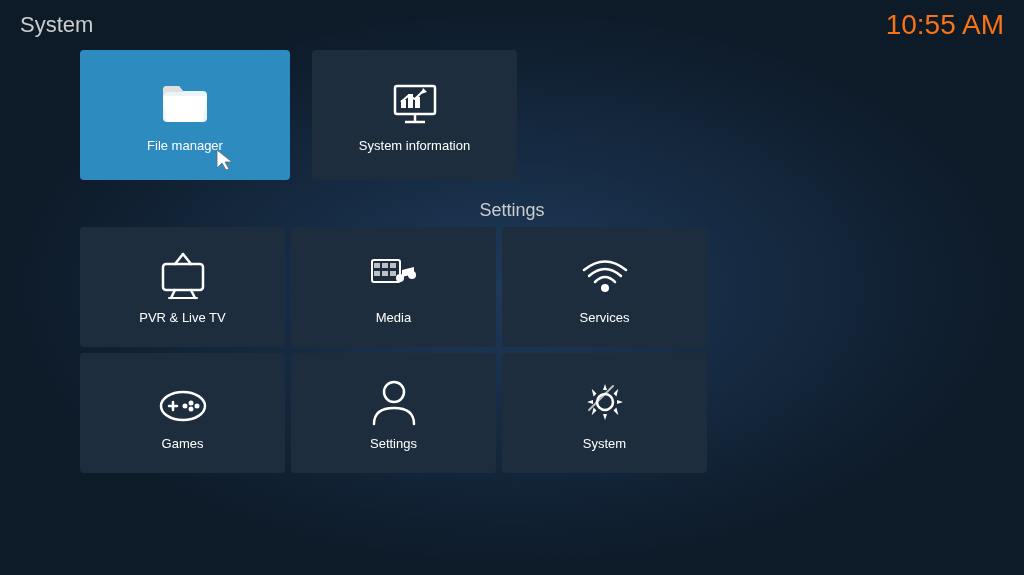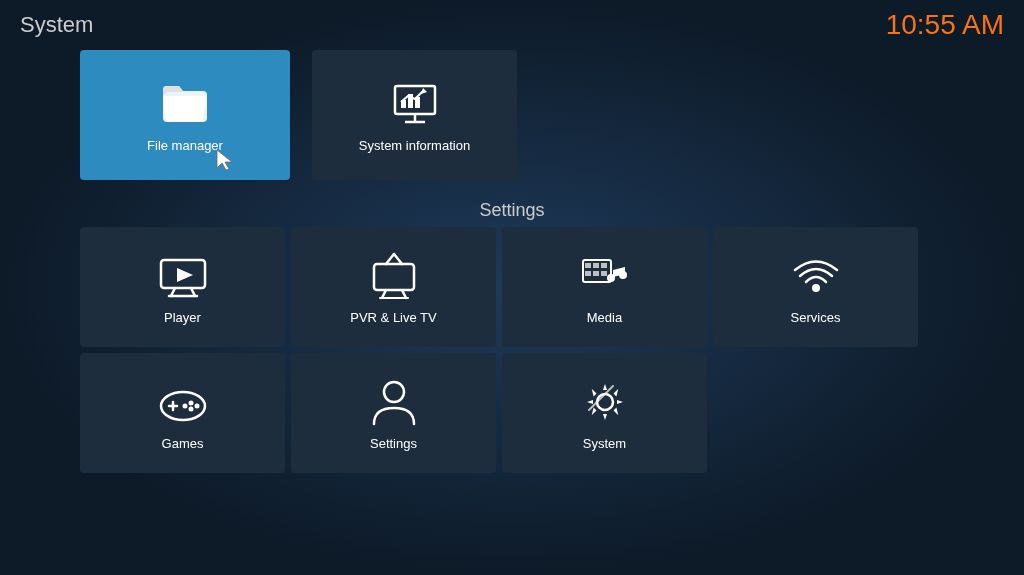"Player" div.tile { html: <div> <svg> <rect></rect> <polygon></polygon> <line></line> <line></line> <line></line> </svg> <span>Player</span> </div> -> none }
